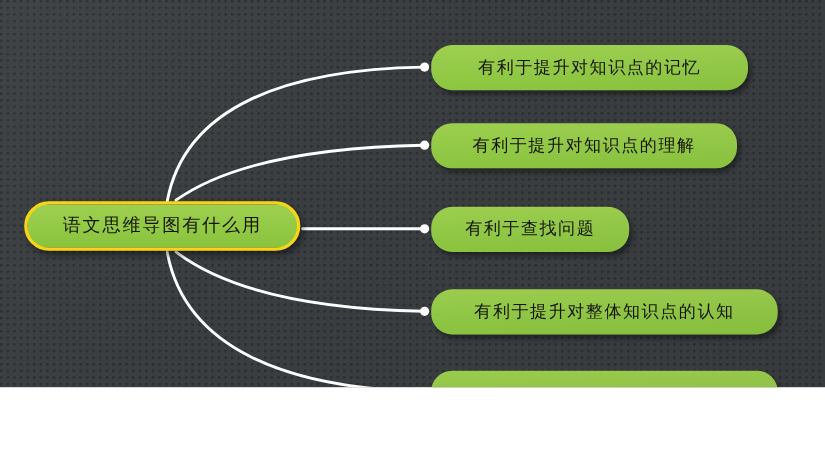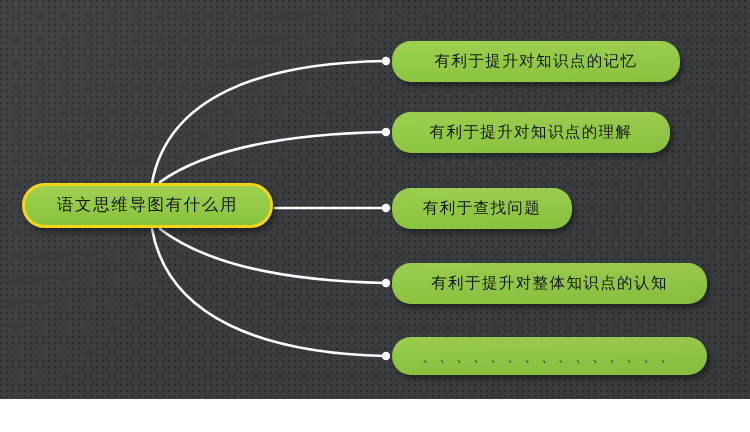"语文思维导图有什么用" #mindmap-canvas { height: 399px -> 352px }
